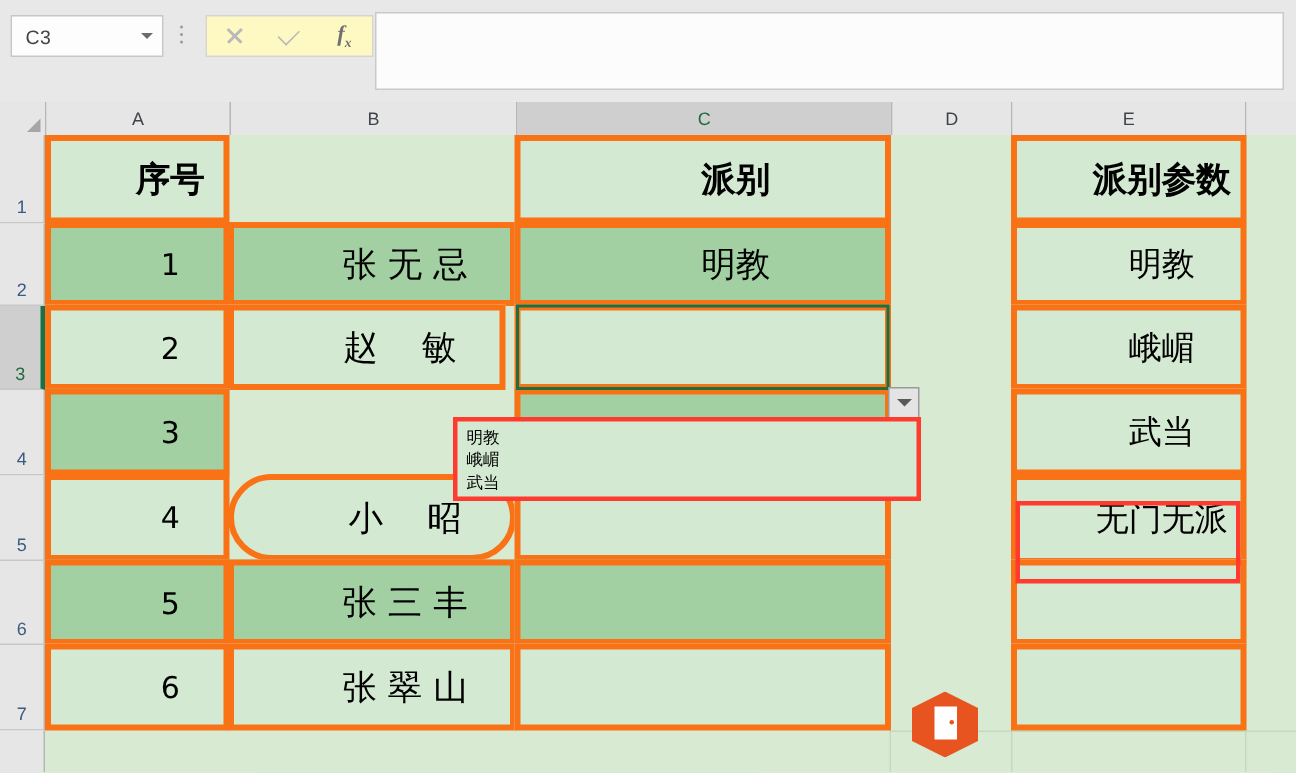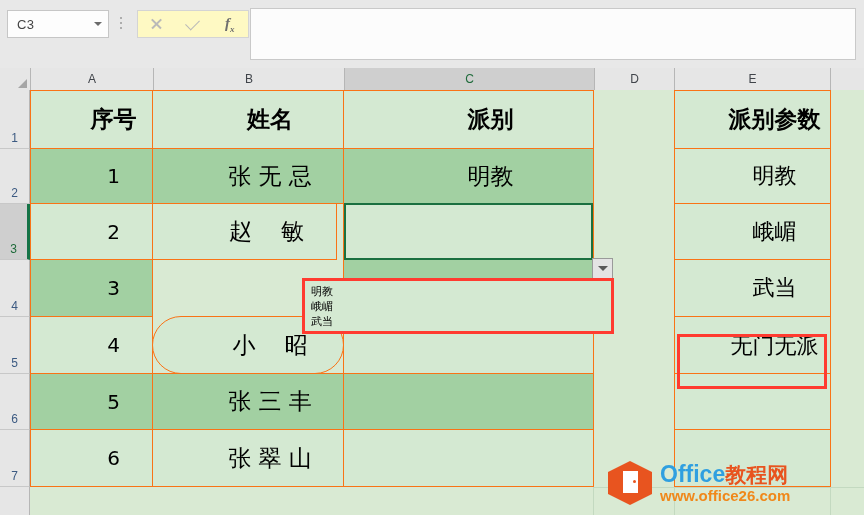"序号" .tbl-border { border: 1px solid #f97316 -> 4px solid #f97316 }
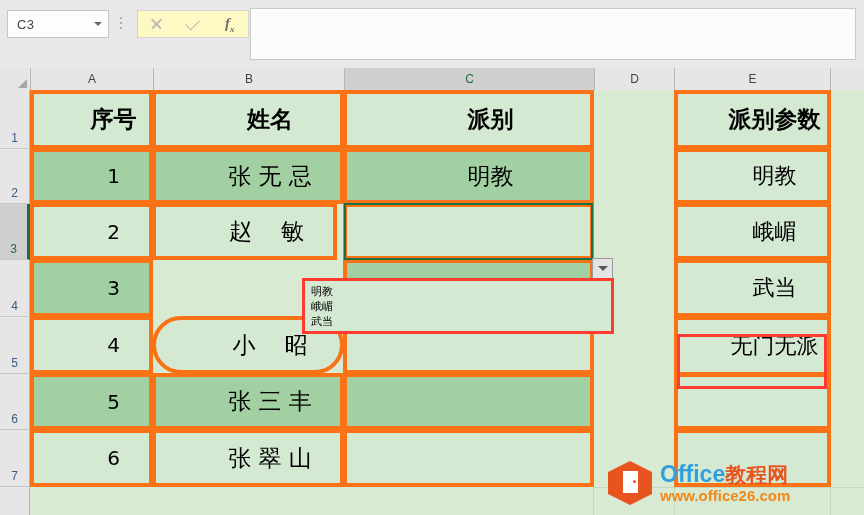"姓名" div.cell { html: <div>姓名</div> -> none }
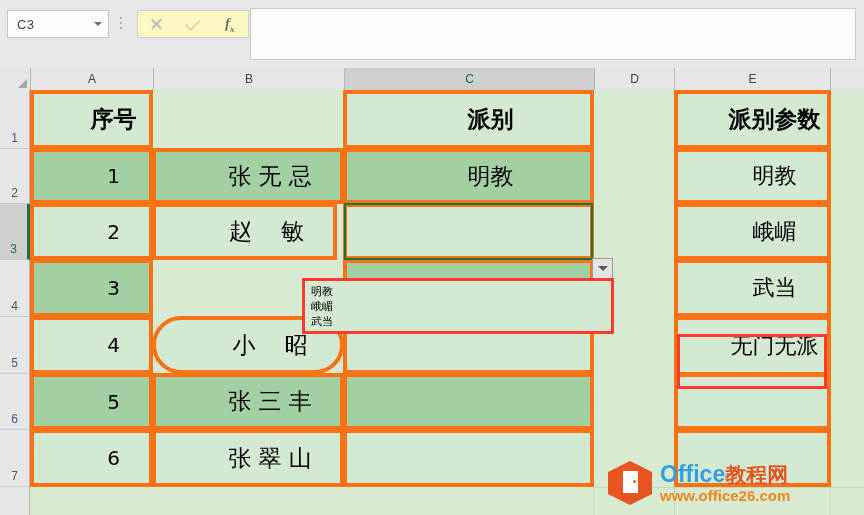"Office教程网" div { html: <div> <div> <span>Office</span><span>教程网</span> </div> <div>www.office26.com</div> </div> -> none }
